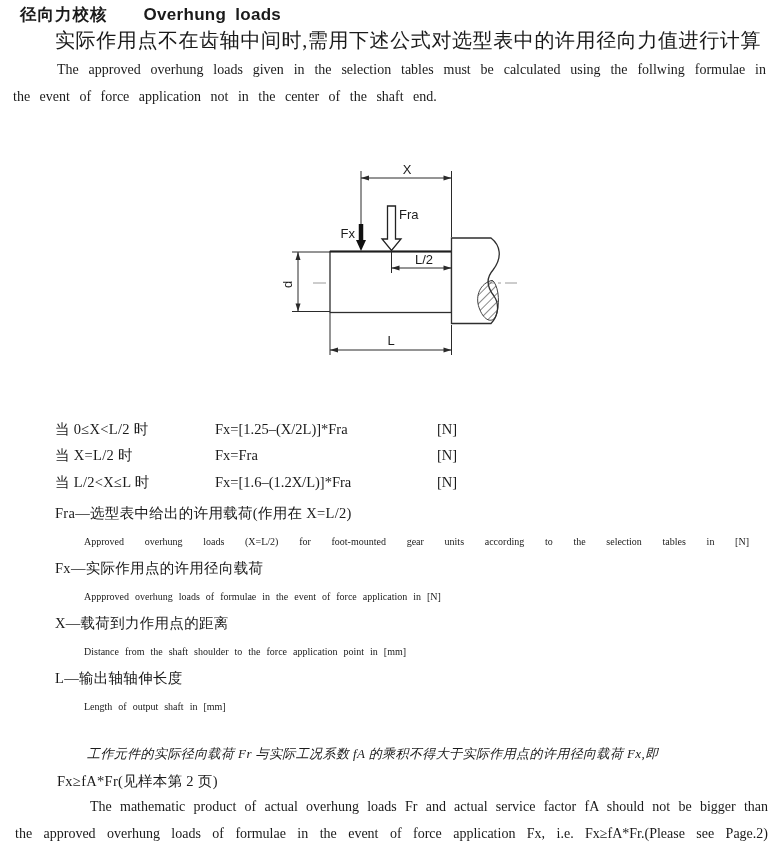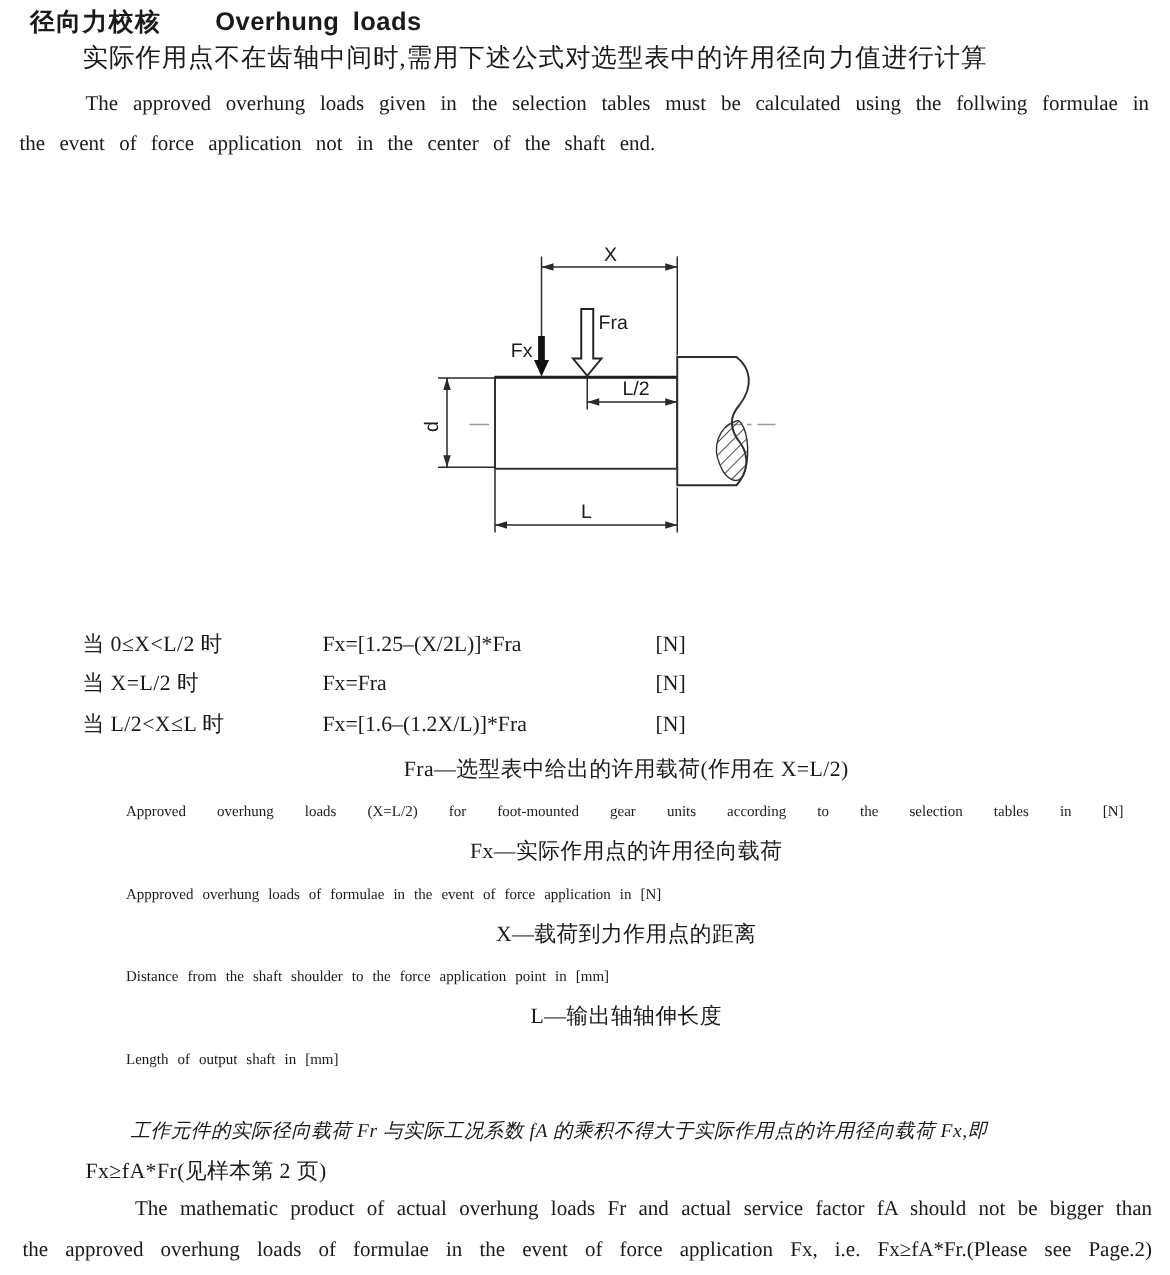"实际作用点不在齿轴中间时,需用下述公式对选型表中的许用径向力值进行计算" .intro-zh { font-size: 17px -> 20px }
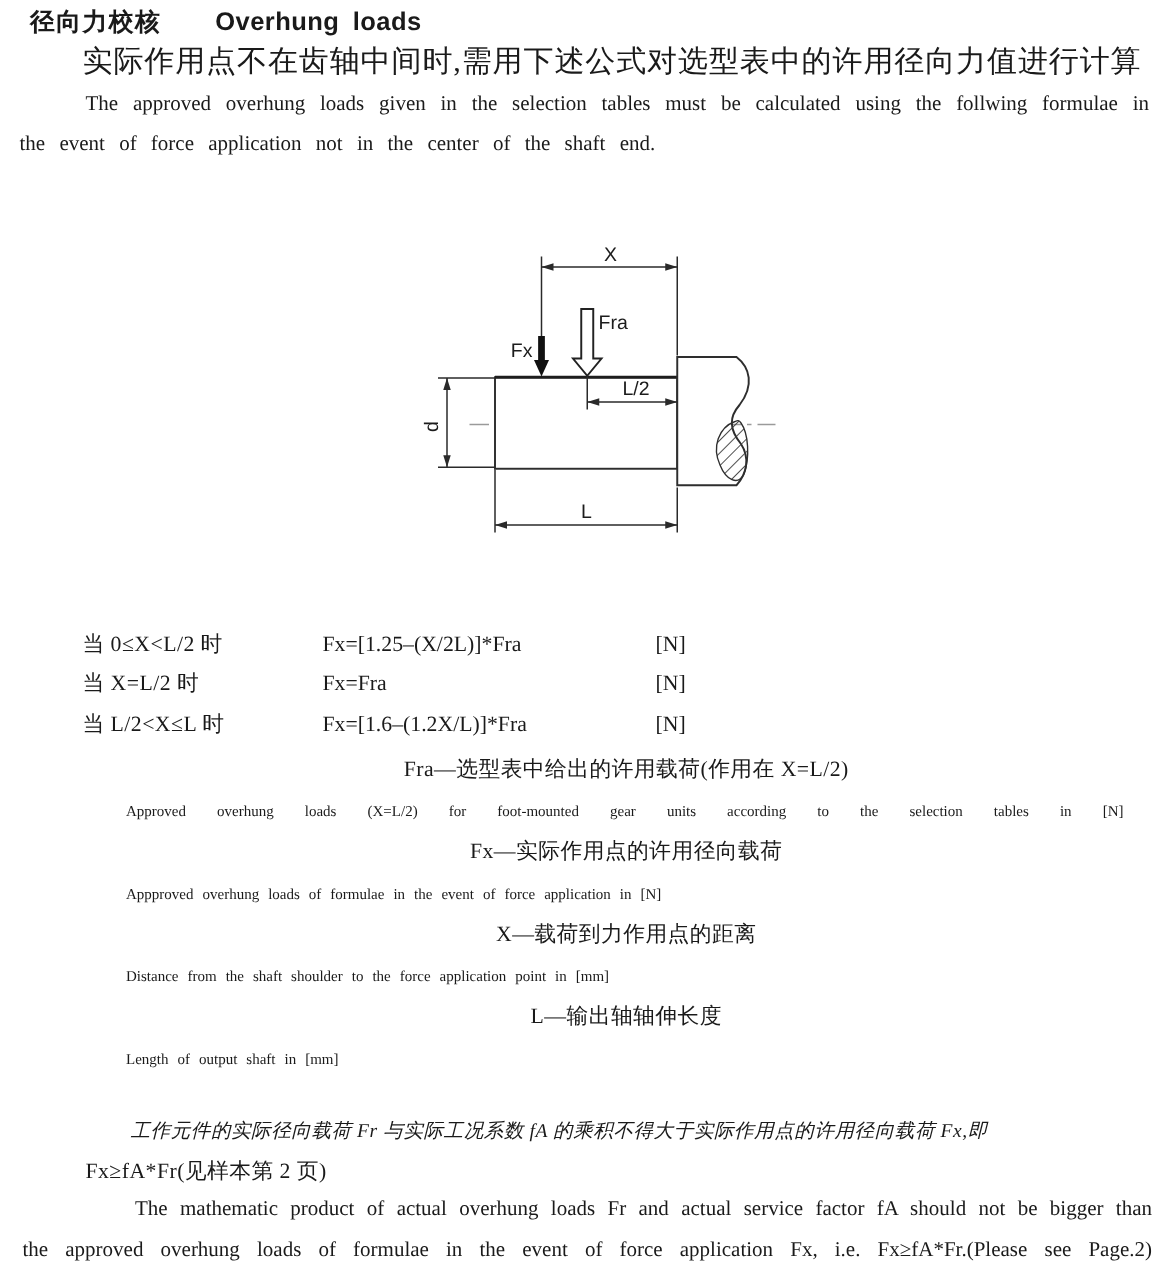"Fra—选型表中给出的许用载荷(作用在 X=L/2)" .def-term { text-align: center -> none }
